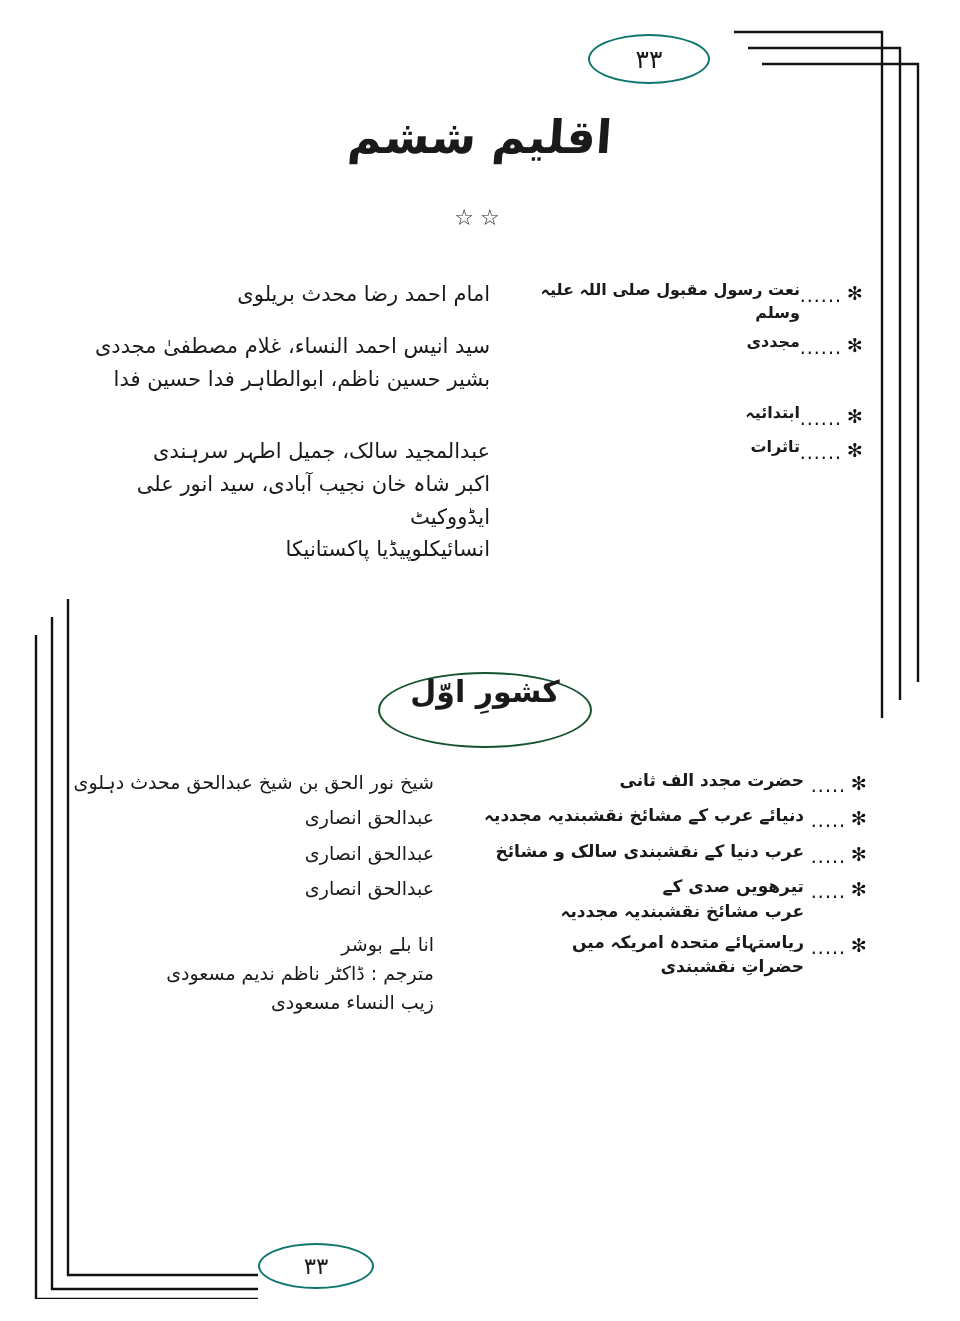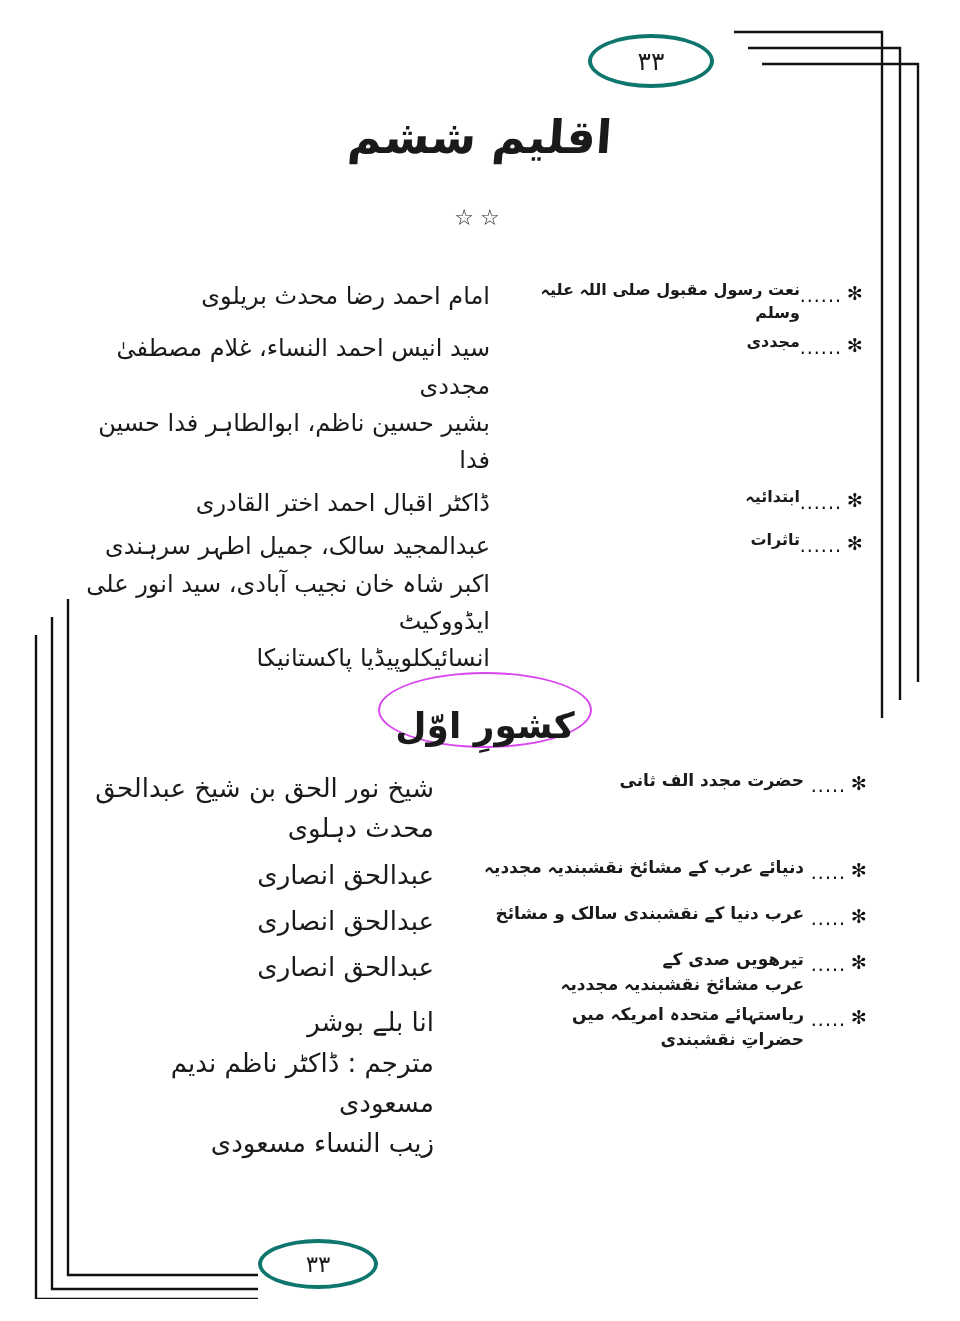"۳۳" .page-pill { border: 4px solid #0f766e -> 2px solid #0f766e }
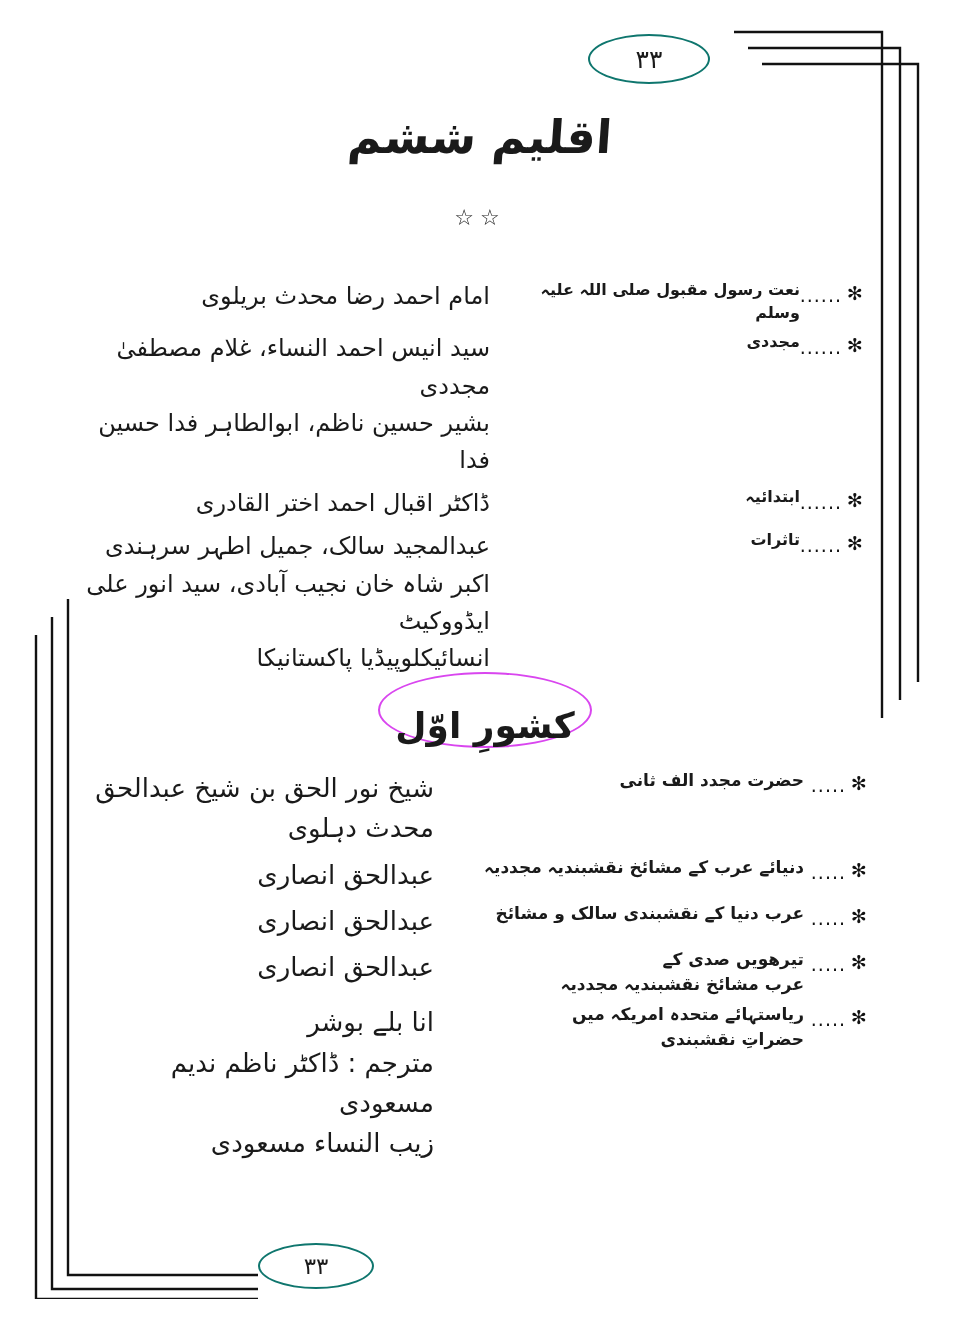"امام احمد رضا محدث بریلوی" .authors { font-size: 24px -> 21px }
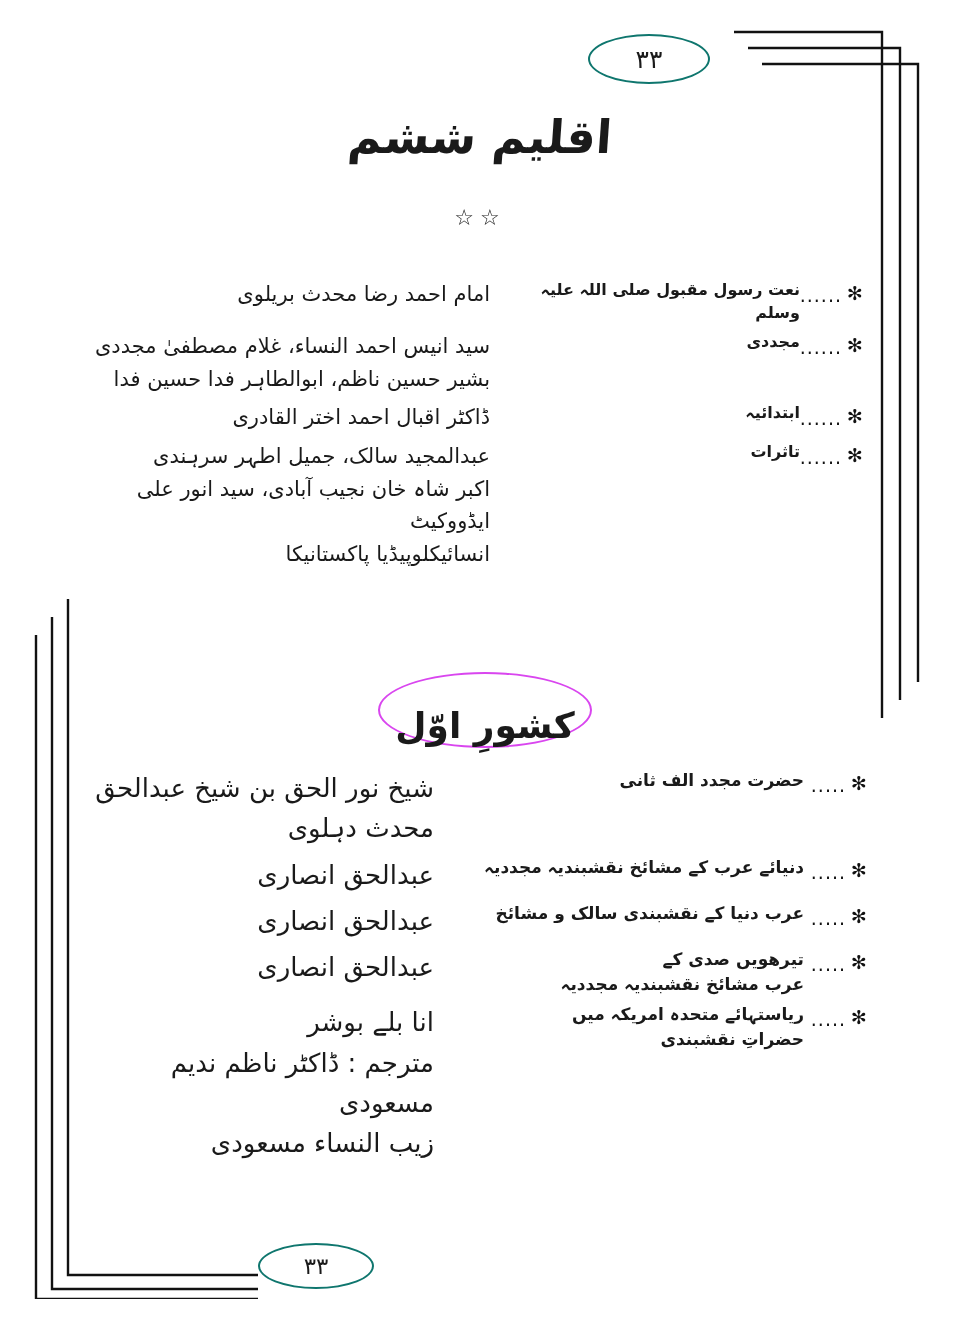"ڈاکٹر اقبال احمد اختر القادری" span.authors { html: <span>ڈاکٹر اقبال احمد اختر القادری</span> -> none }
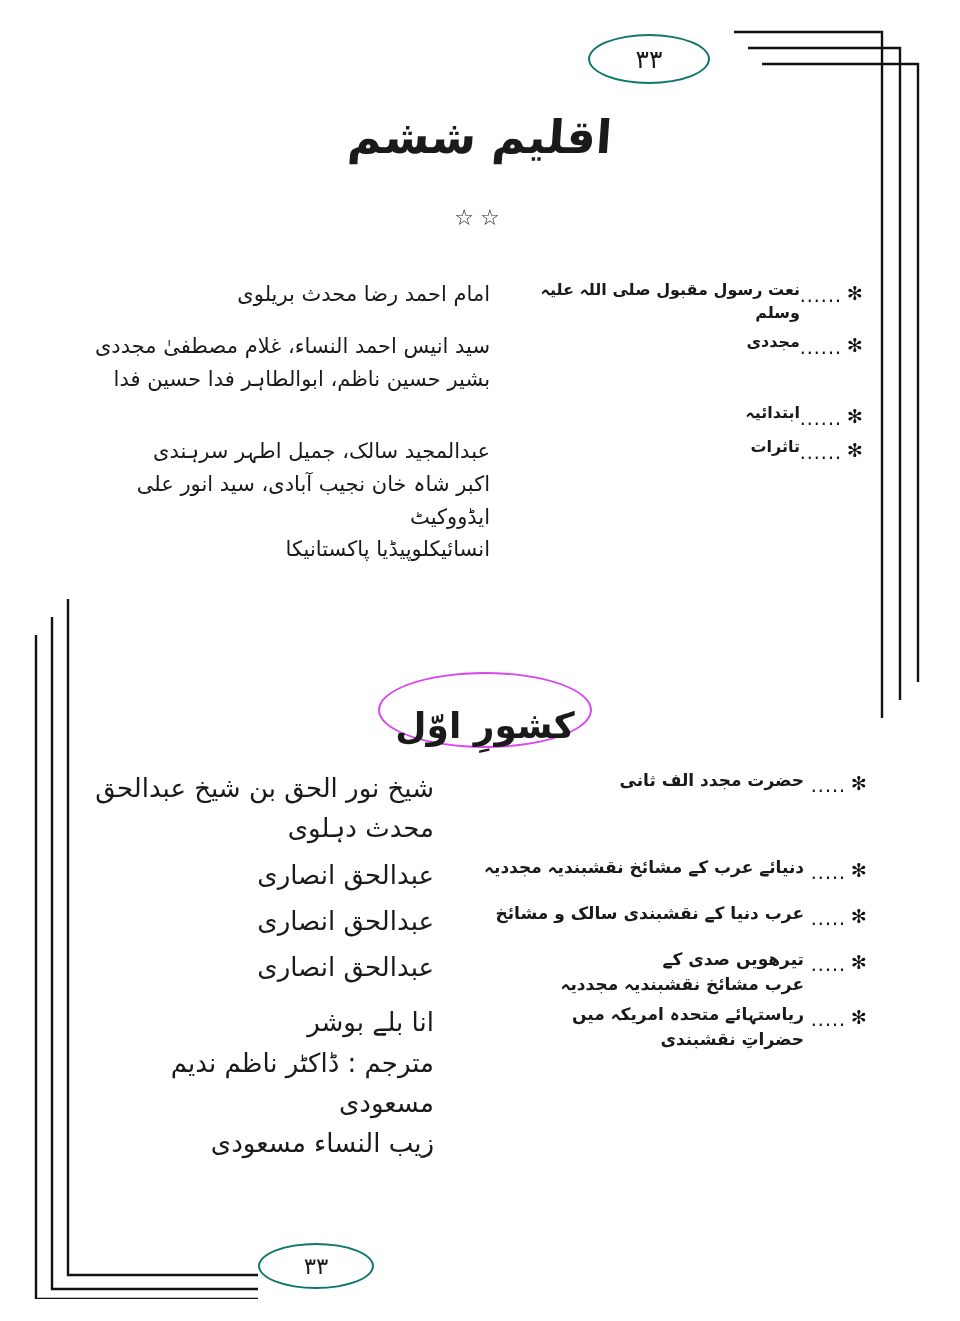"کشورِ اوّل" .oval-heading { align-items: flex-end -> flex-start; border: 2px solid #d946ef -> 2px solid #14532d; font-size: 36px -> 30px }
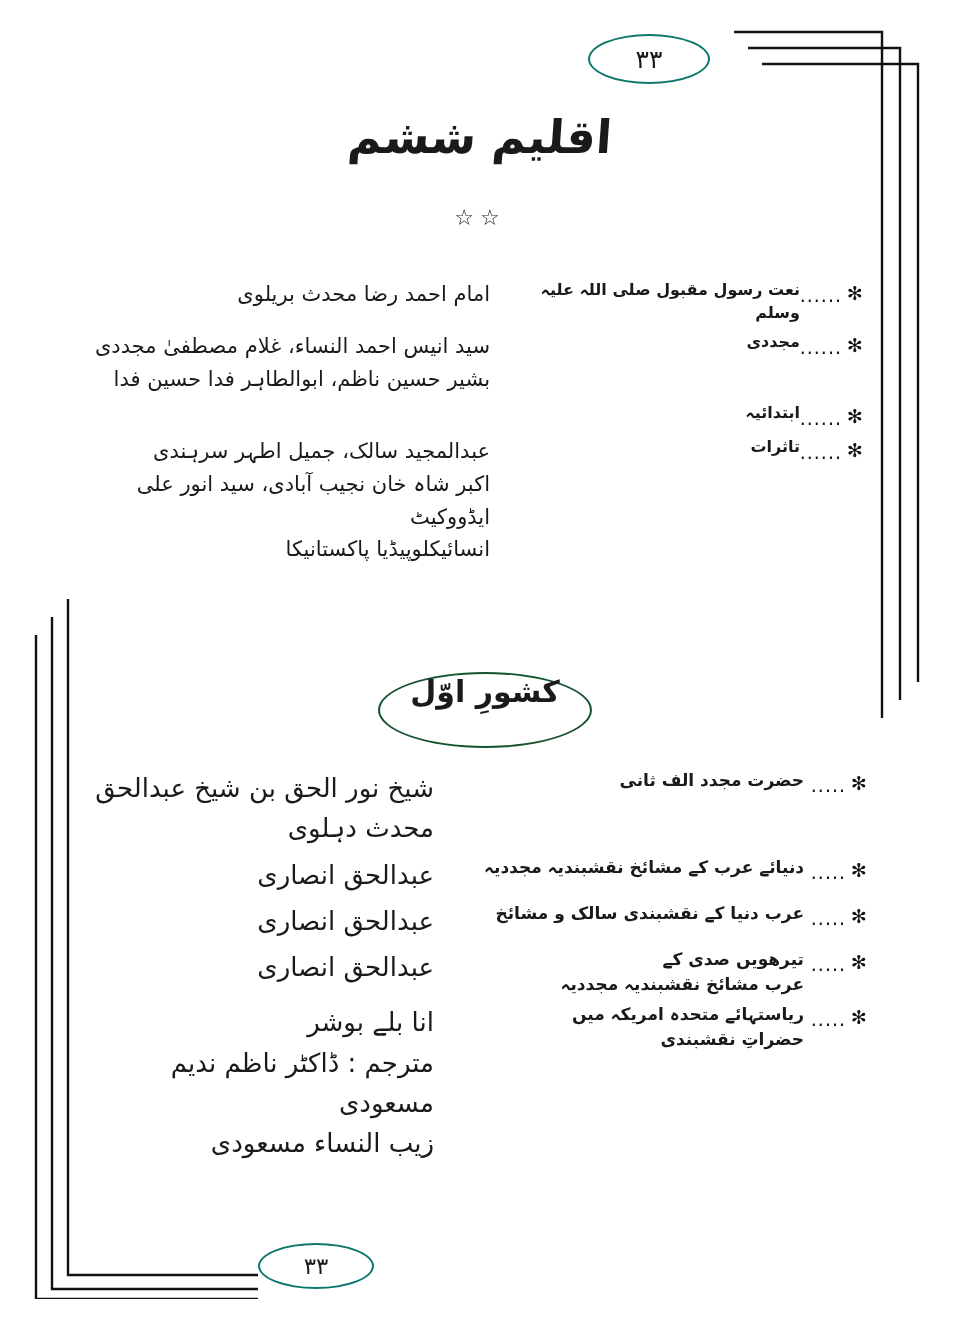"شیخ نور الحق بن شیخ" #toc-two .authors { font-size: 26px -> 19px }
